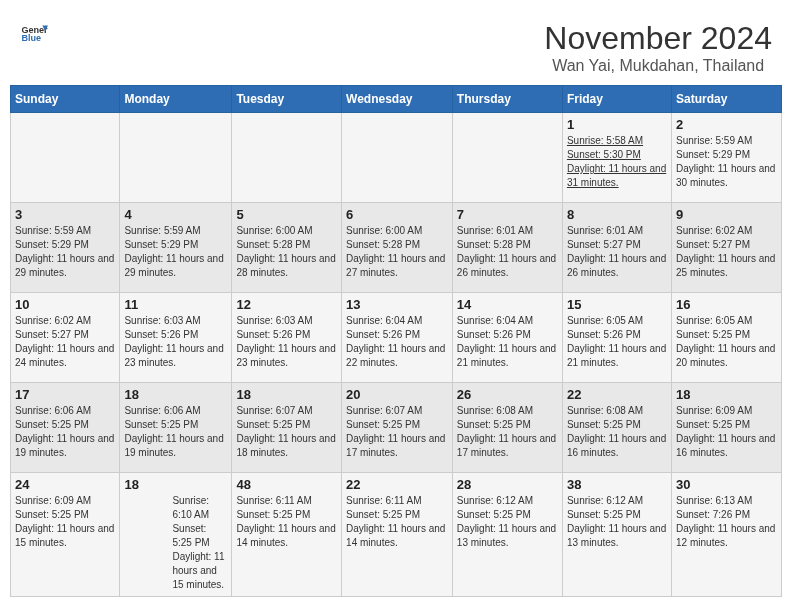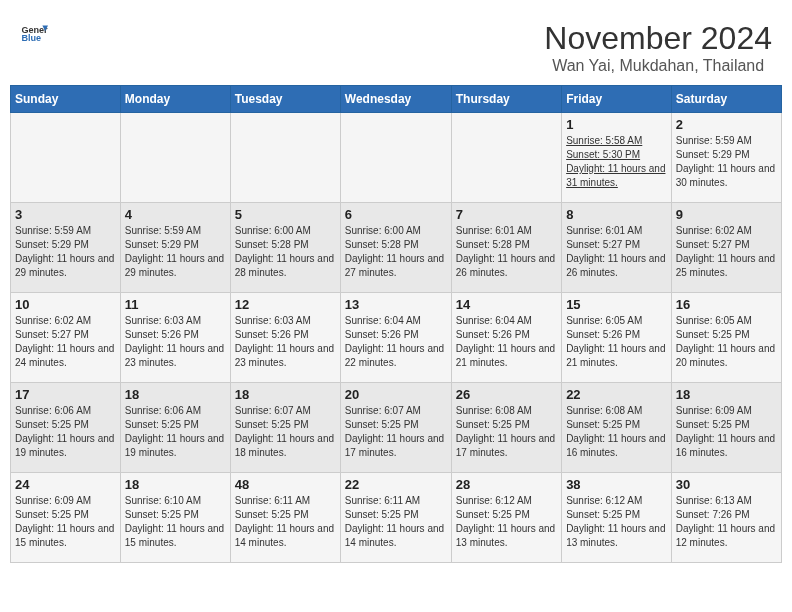"Sunrise: 6:10 AM" div.day-info { margin-left: none -> 48px }
